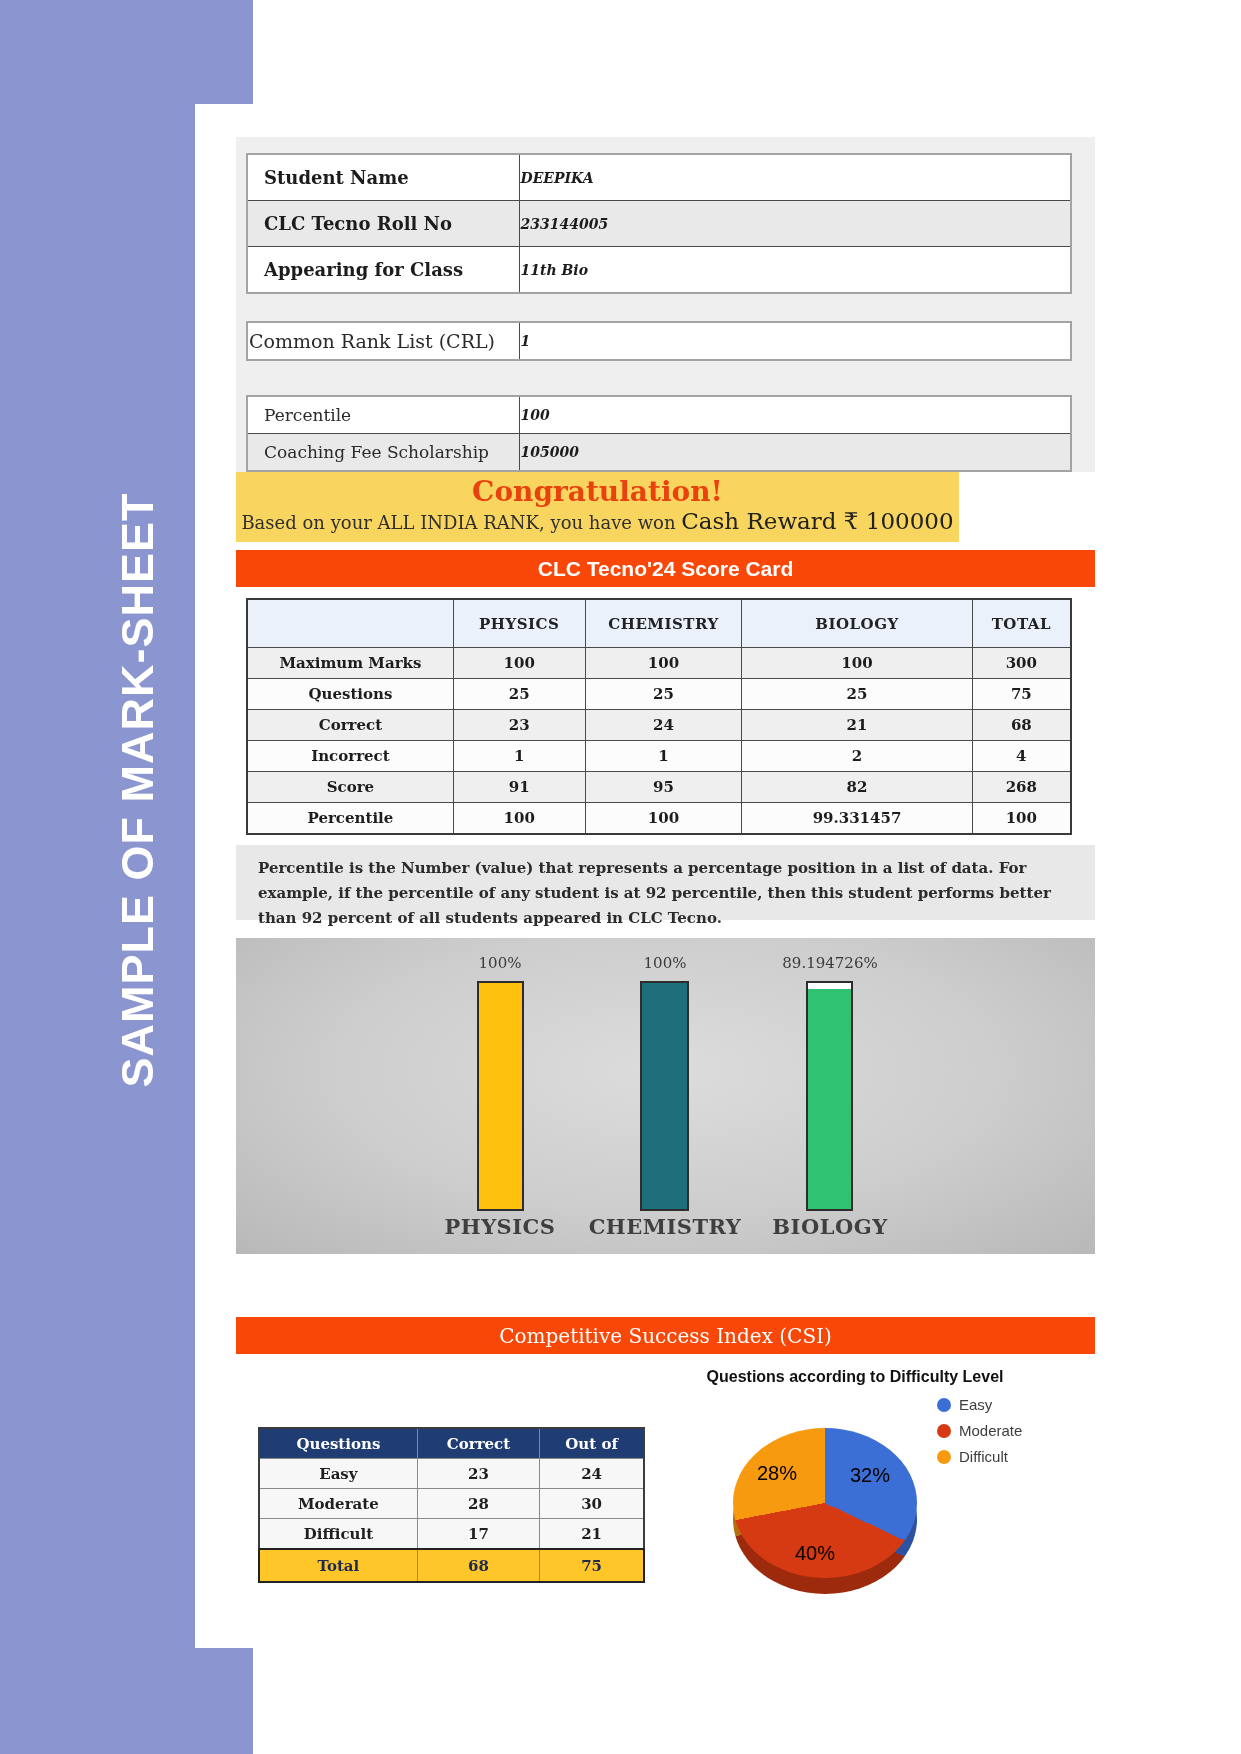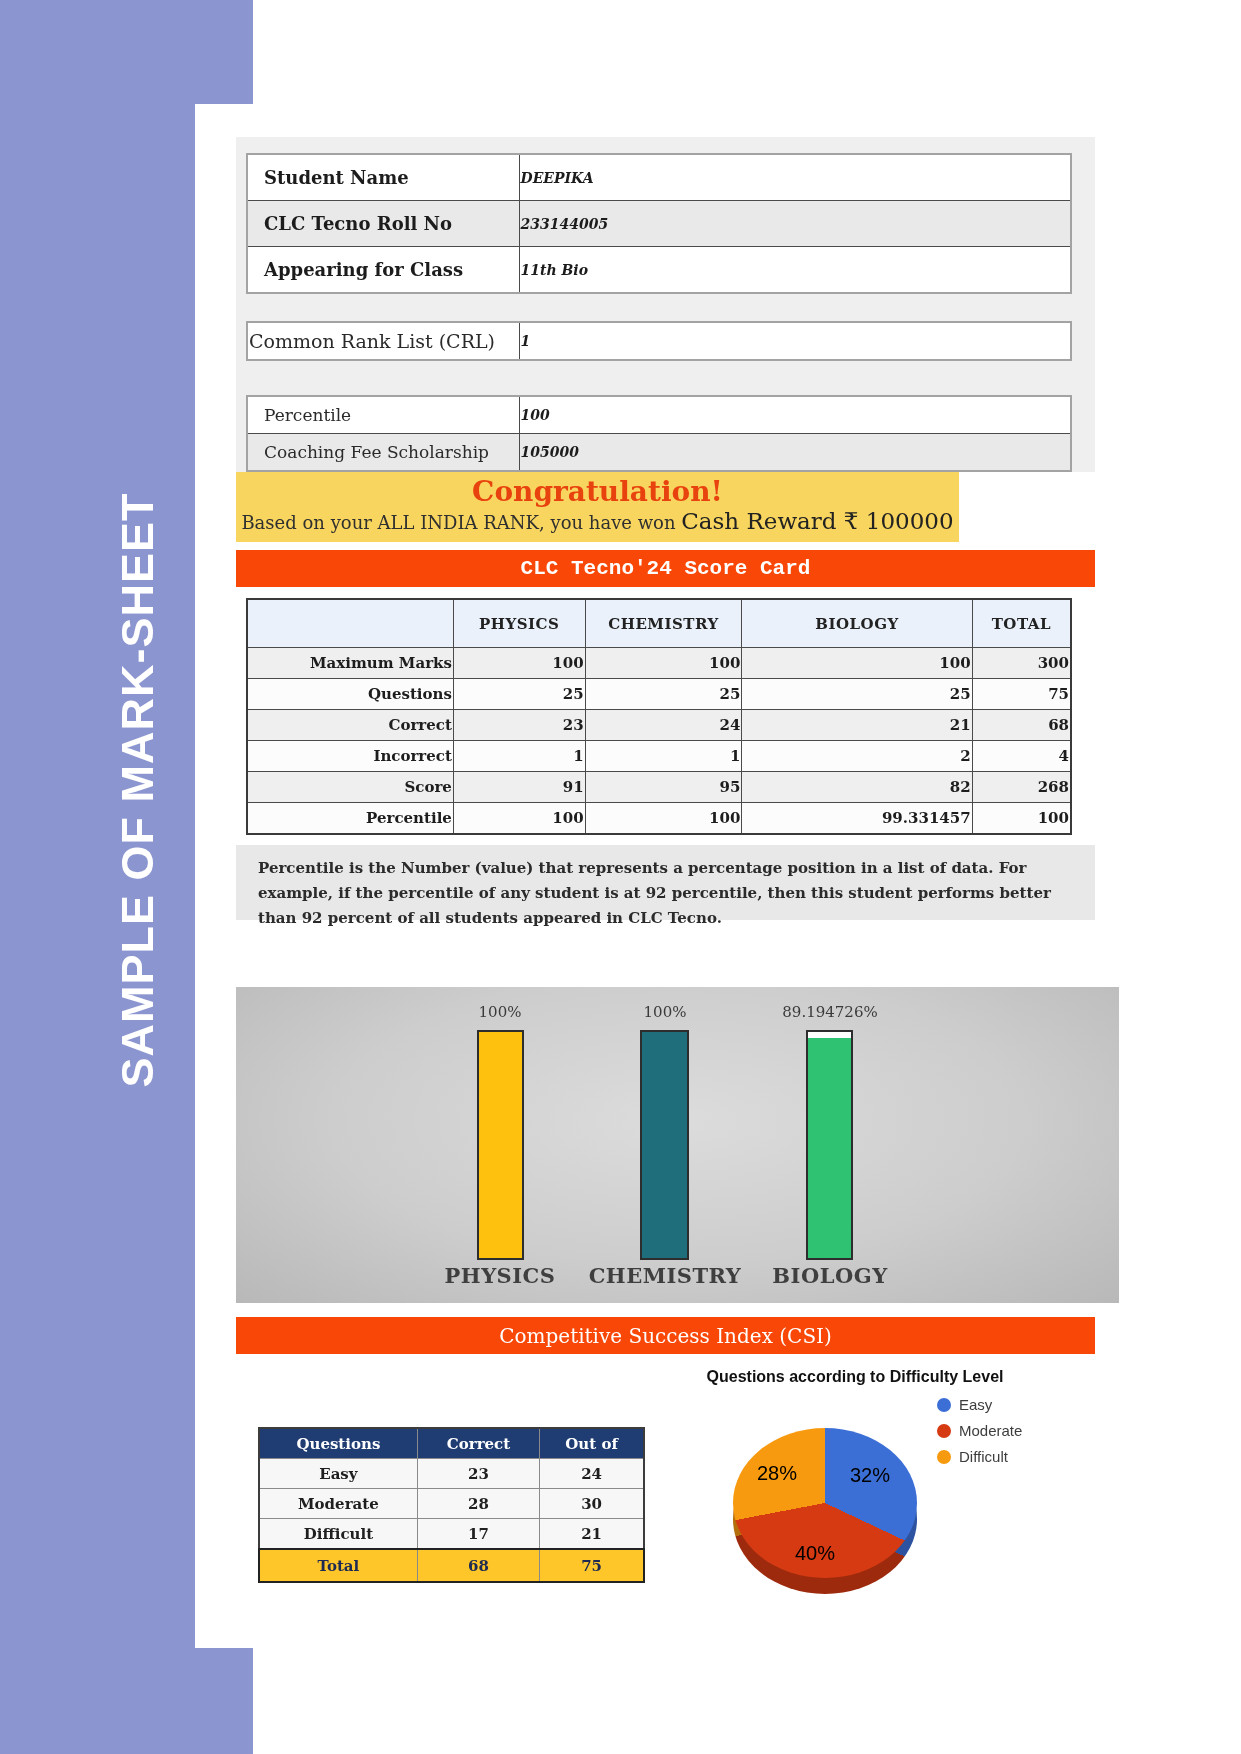"CLC Tecno'24 Score Card" .banner-sans { font-family: Liberation Mono, monospace -> Liberation Sans, sans-serif }
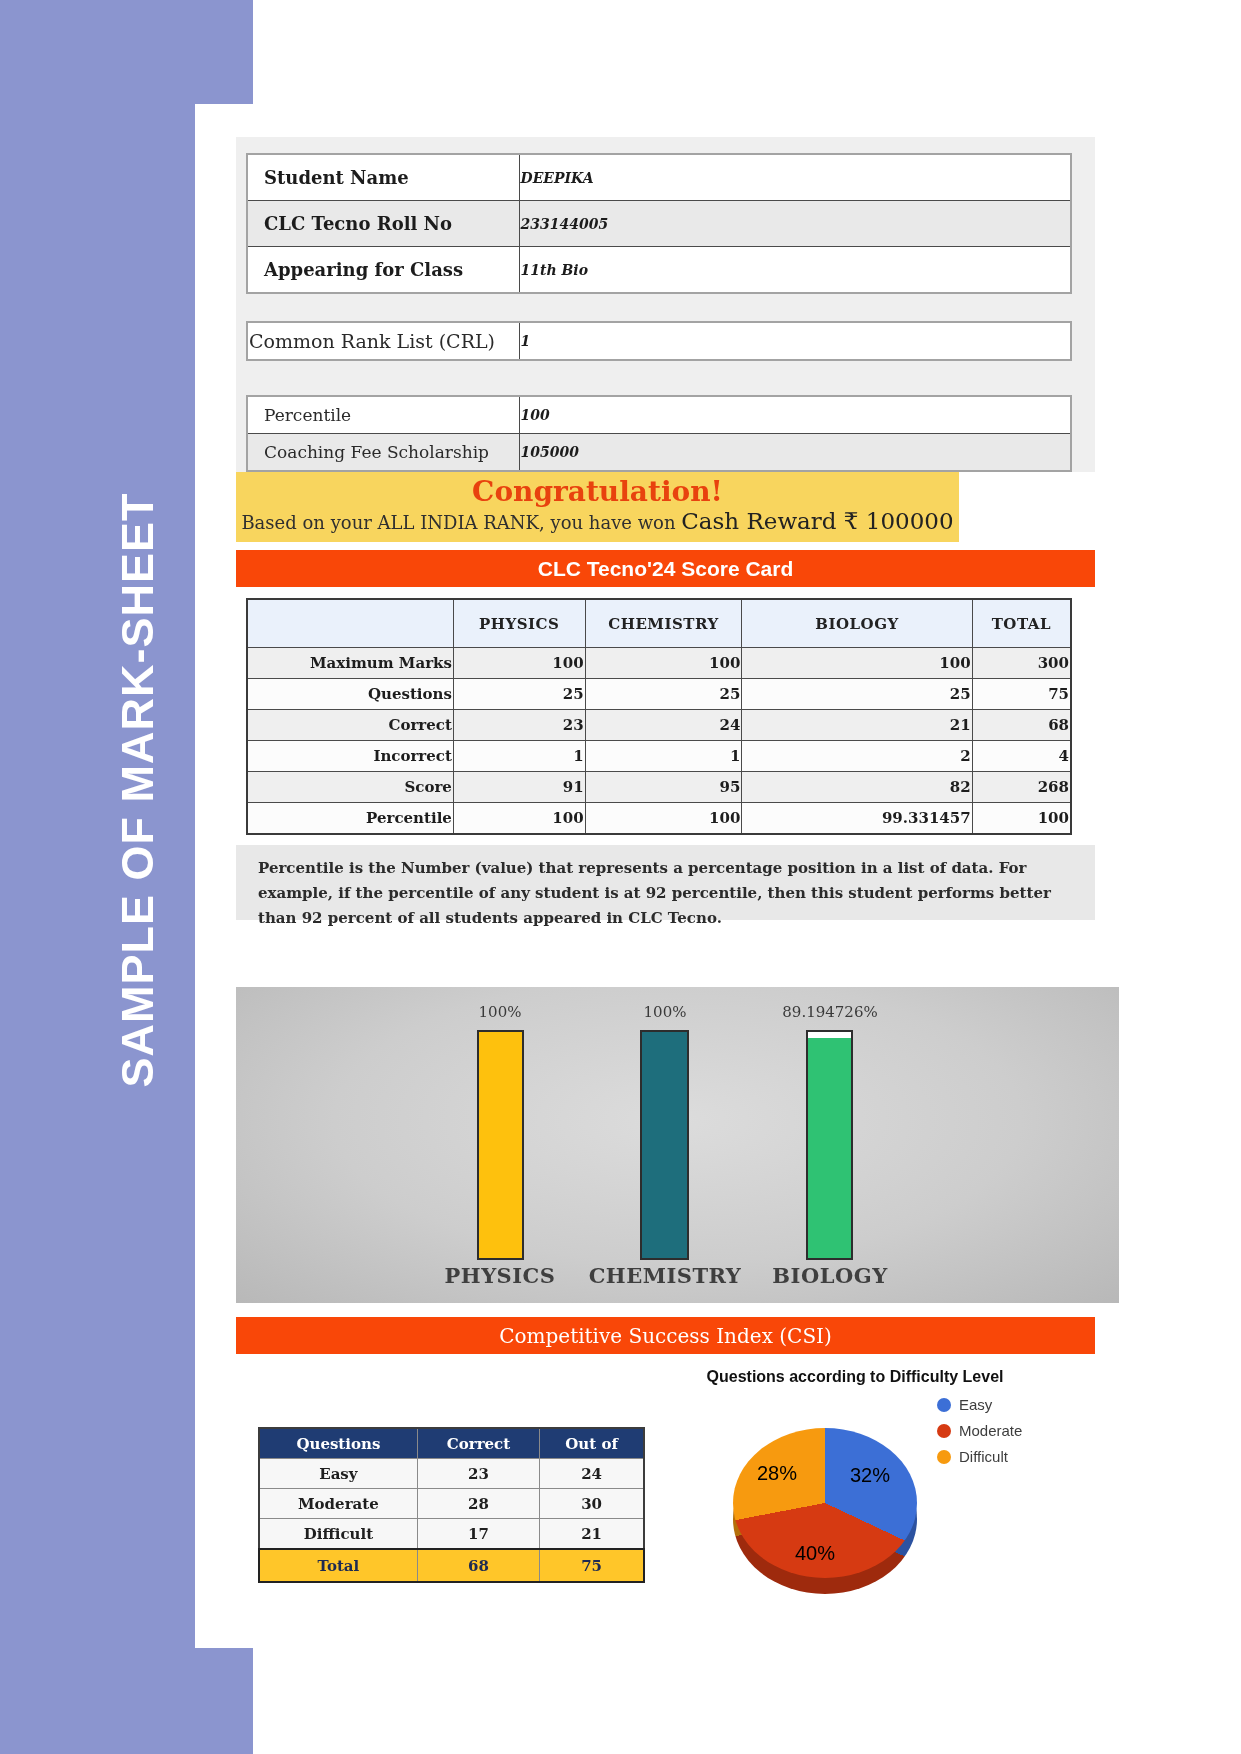"Maximum Marks" .score-table td { text-align: right -> none }
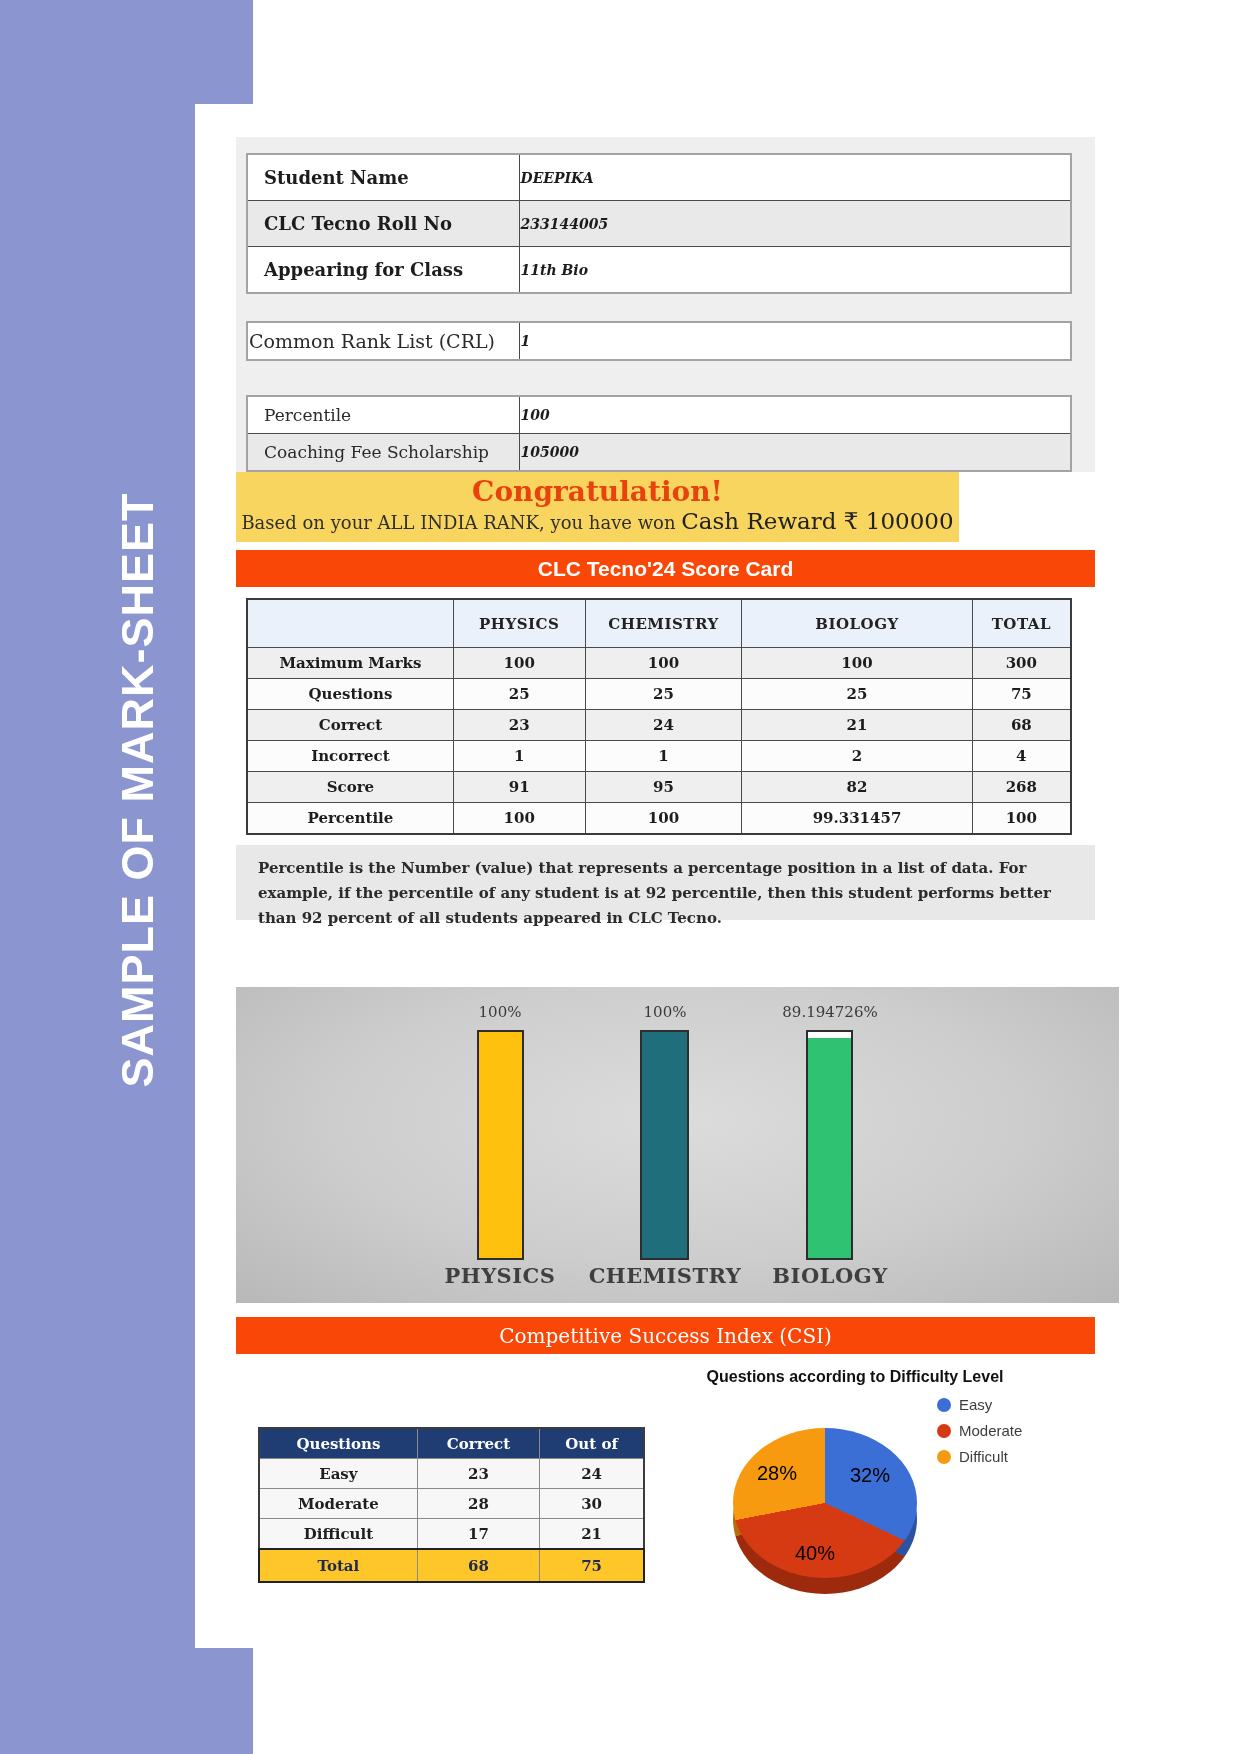"100%" .chart-area { padding-left: 24px -> none; top: 987px -> 938px }
